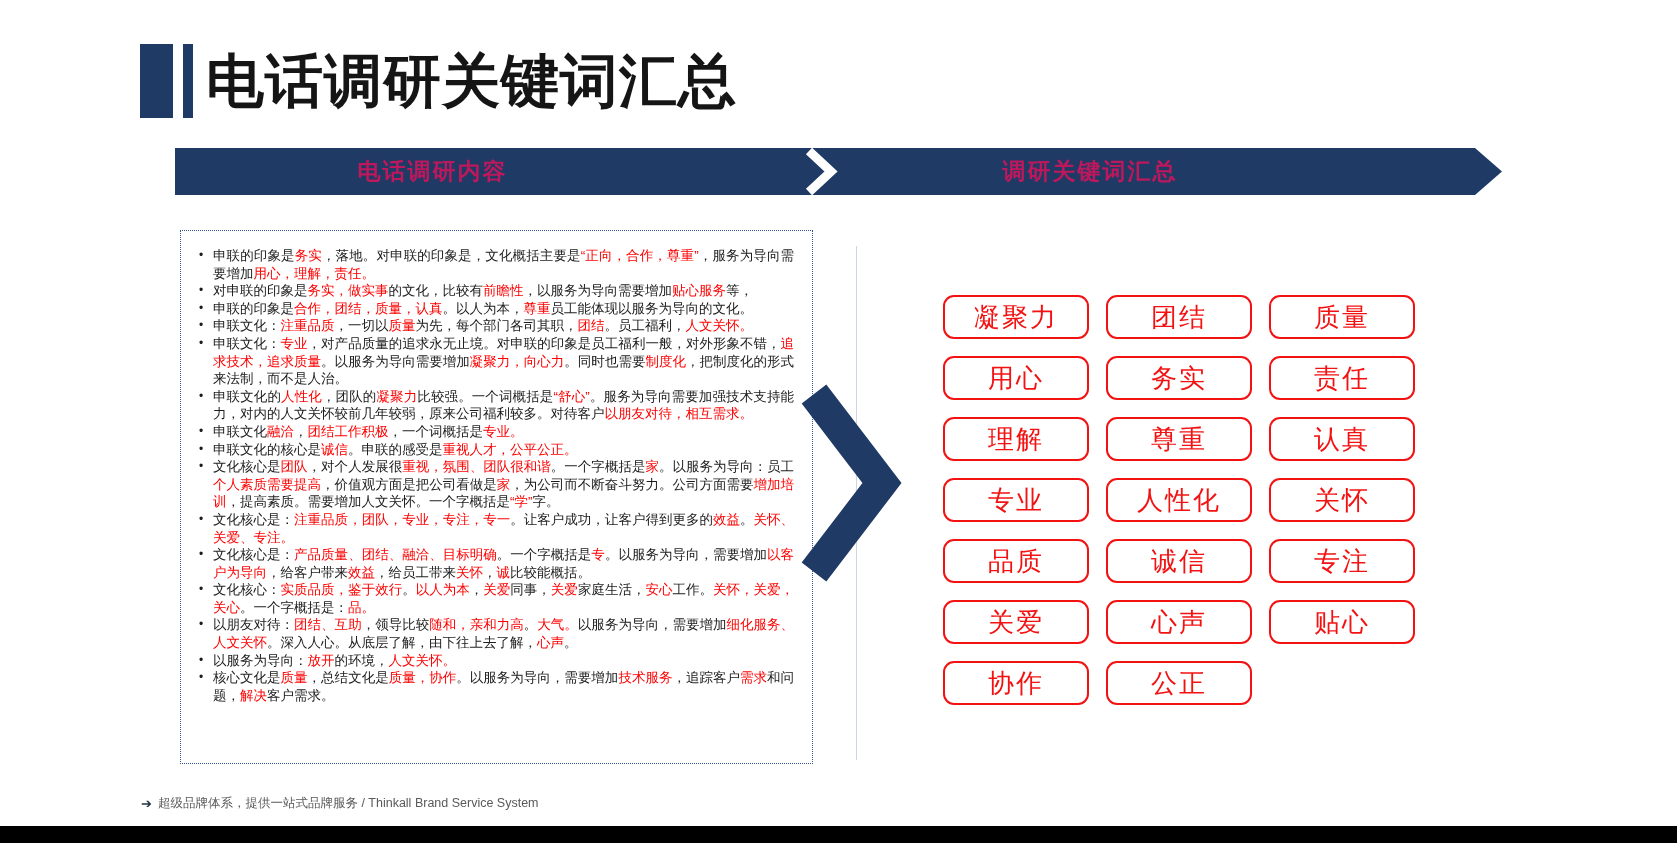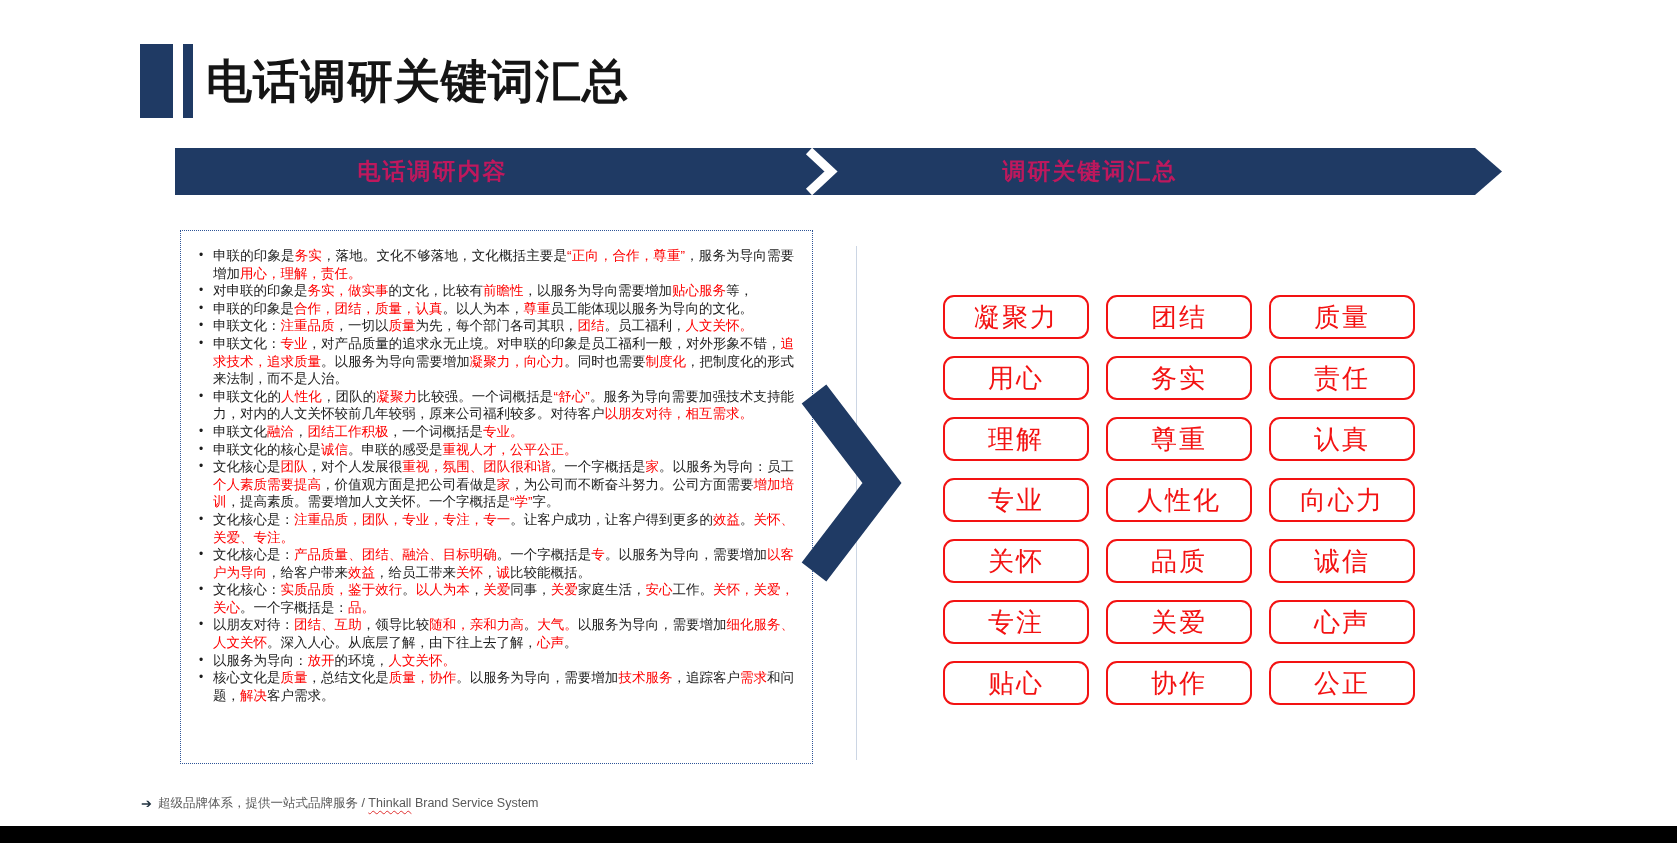"电话调研关键词汇总" .page-title { font-size: 46px -> 58px }
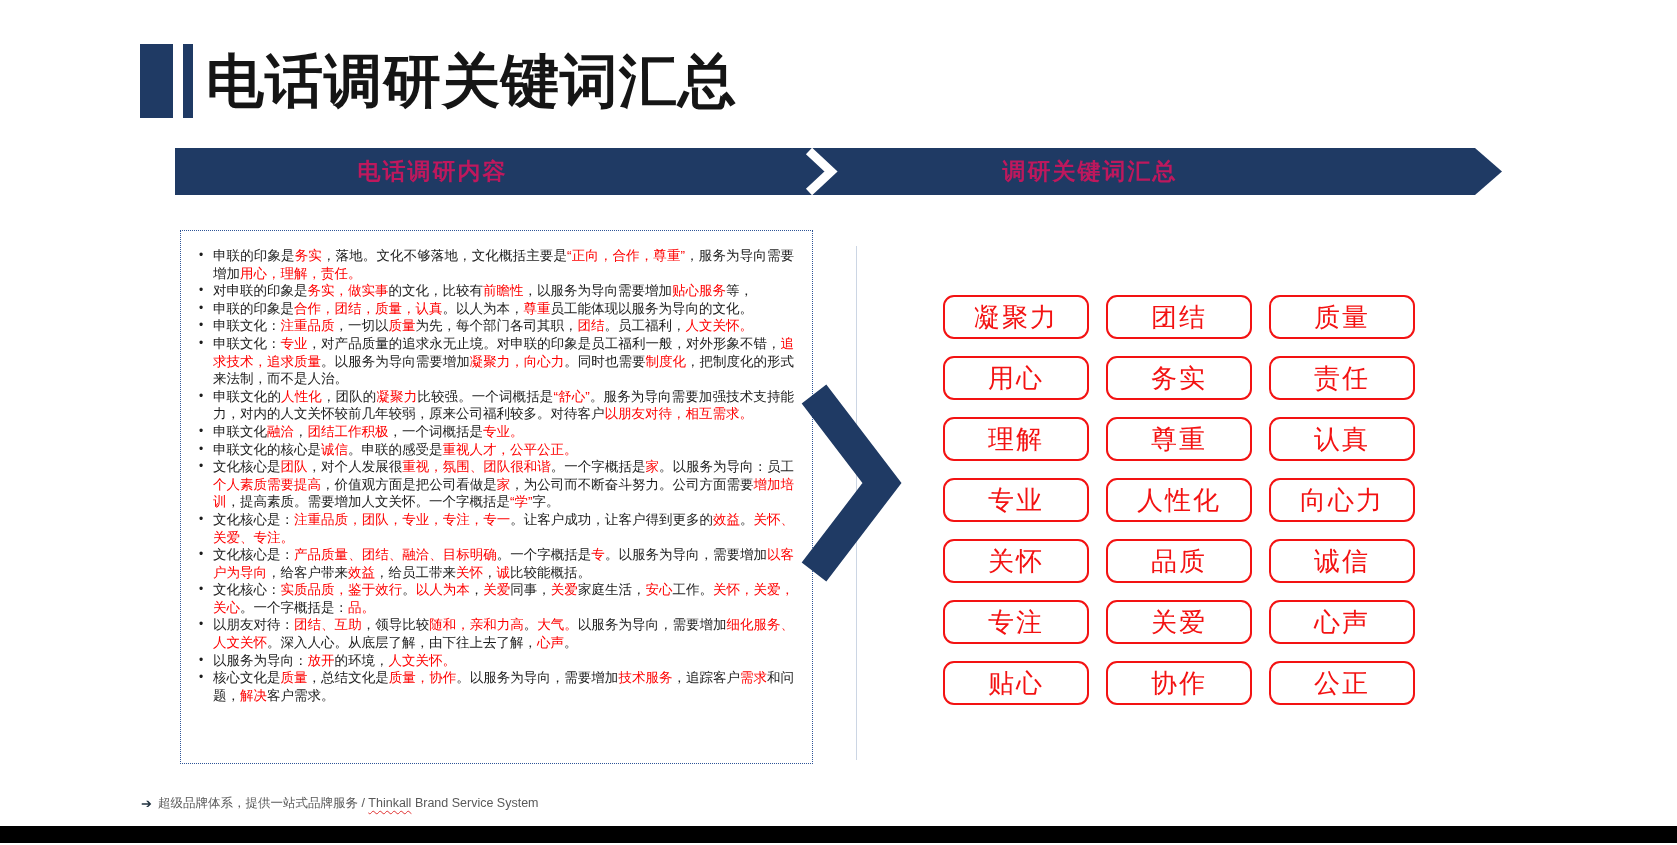"，落地。文化不够落地，文化概括主要是" span { text: 文化不够落地 -> 对申联的印象是 }
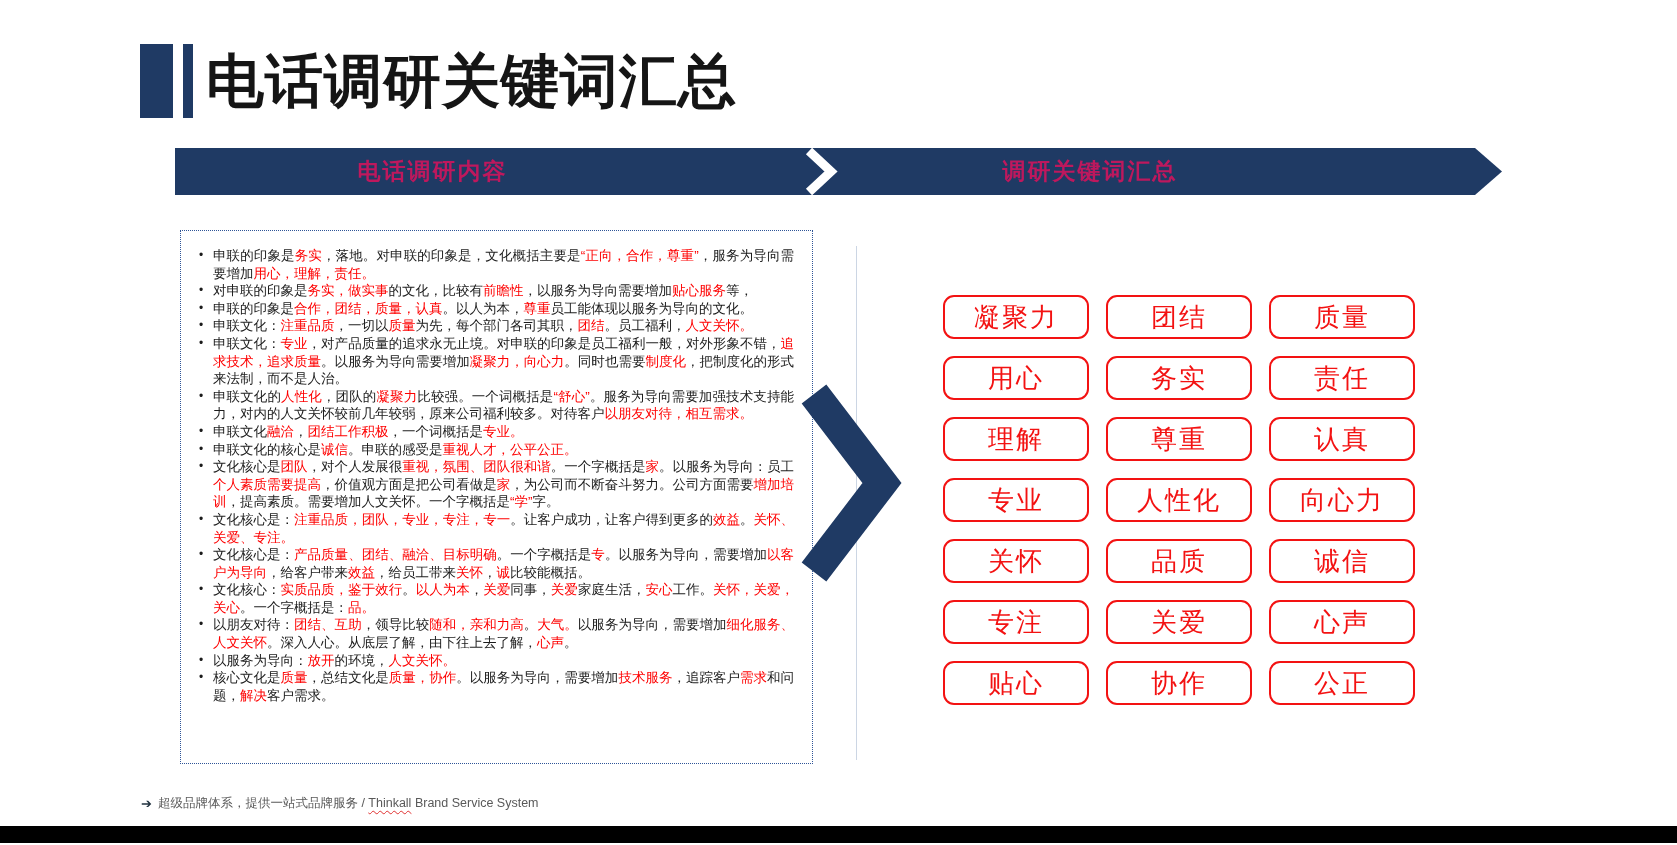"向心力" div.keyword { html: <div>向心力</div> -> none }
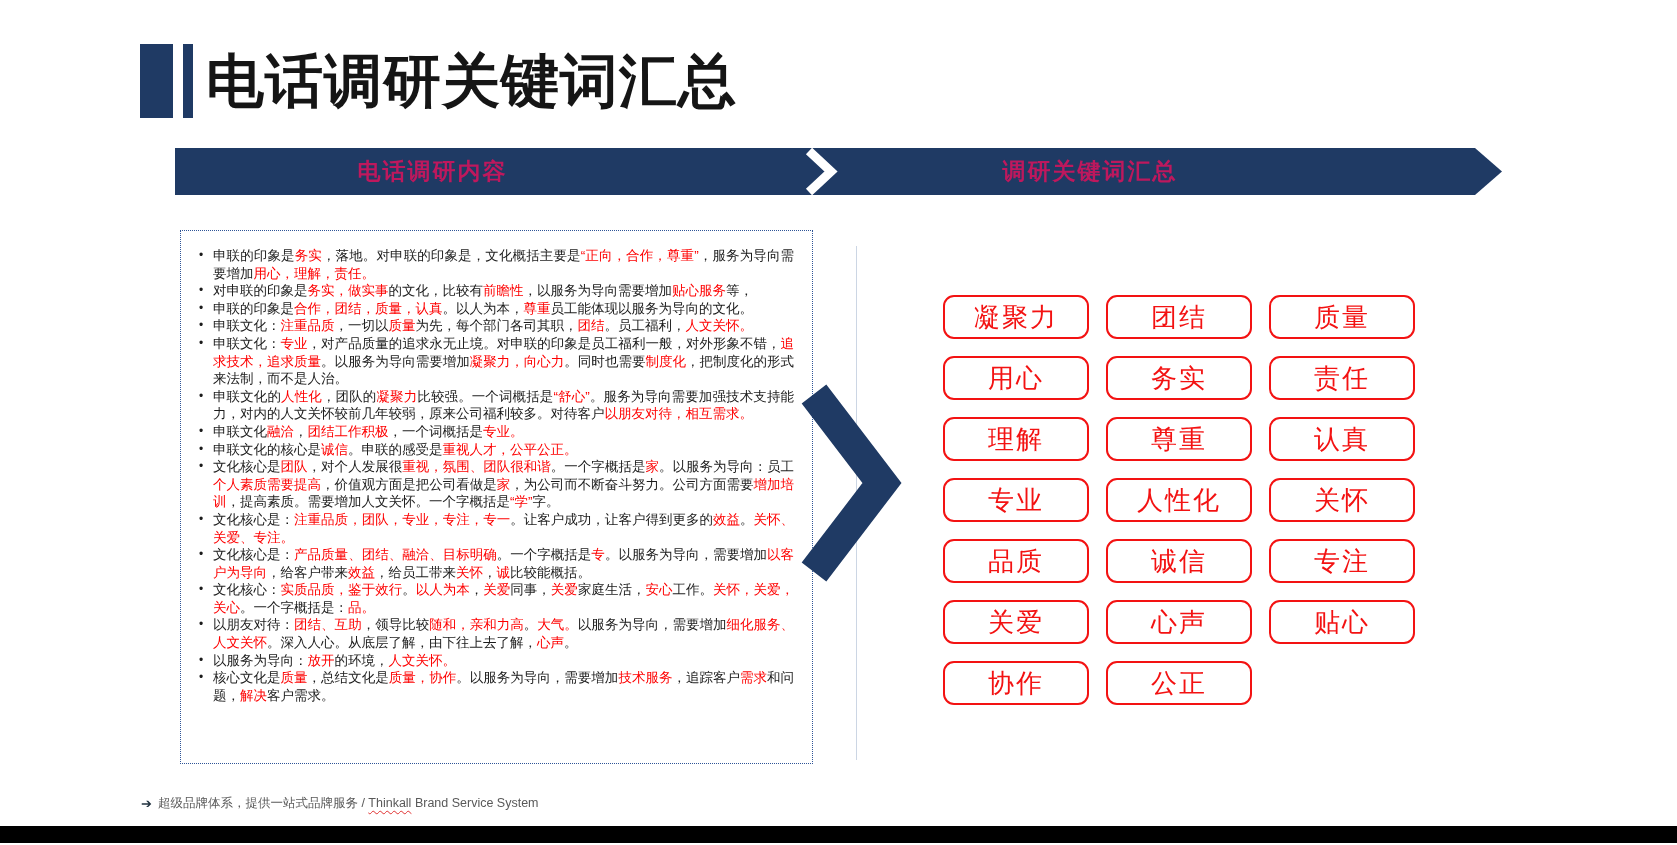"Thinkall" .footer .brand { text-decoration: underline -> none }
